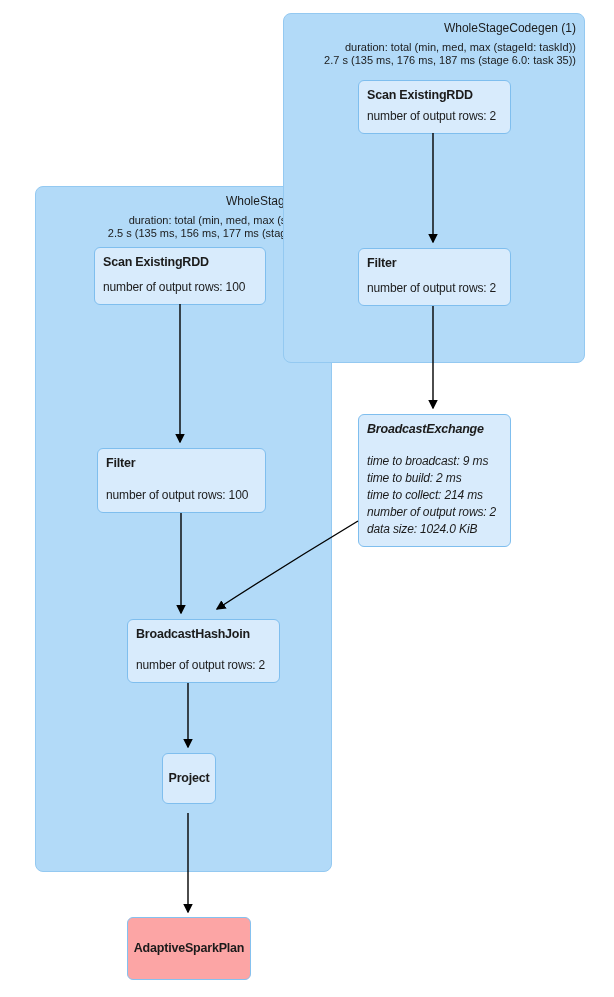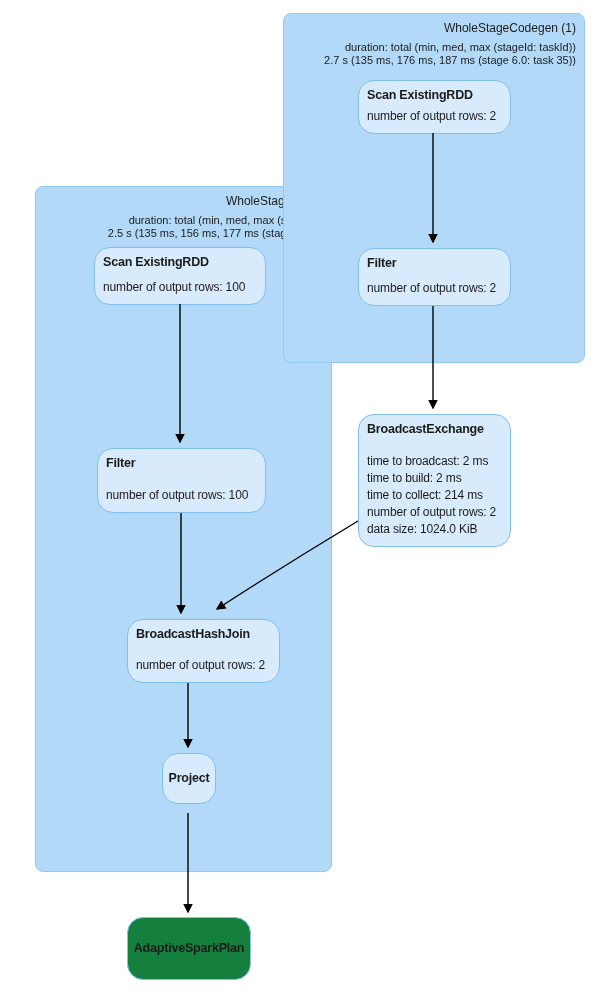"Scan ExistingRDD" .node { border-radius: 16px -> 6px }
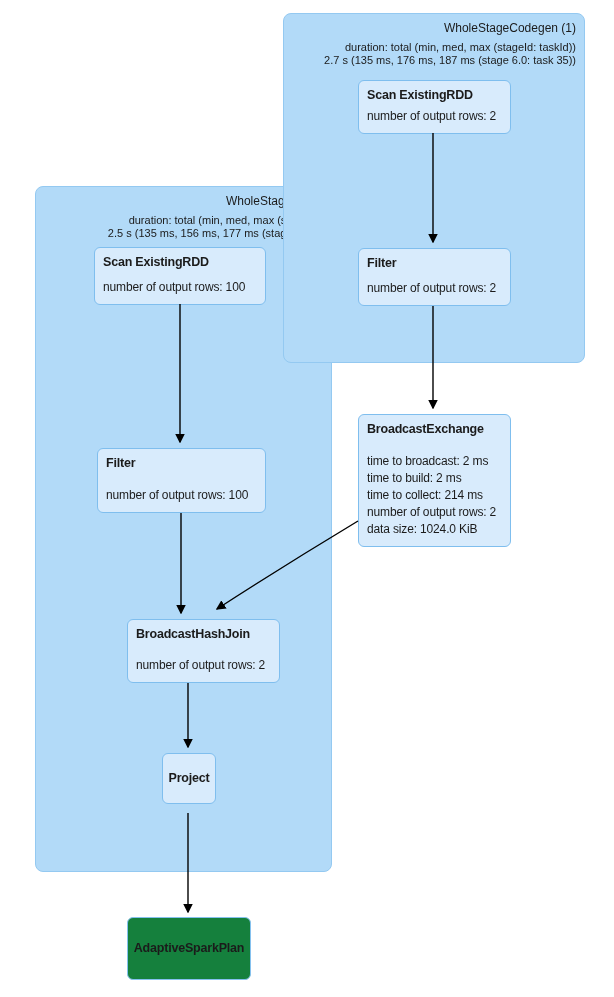"BroadcastExchange" #node-exchange { font-style: none -> italic }
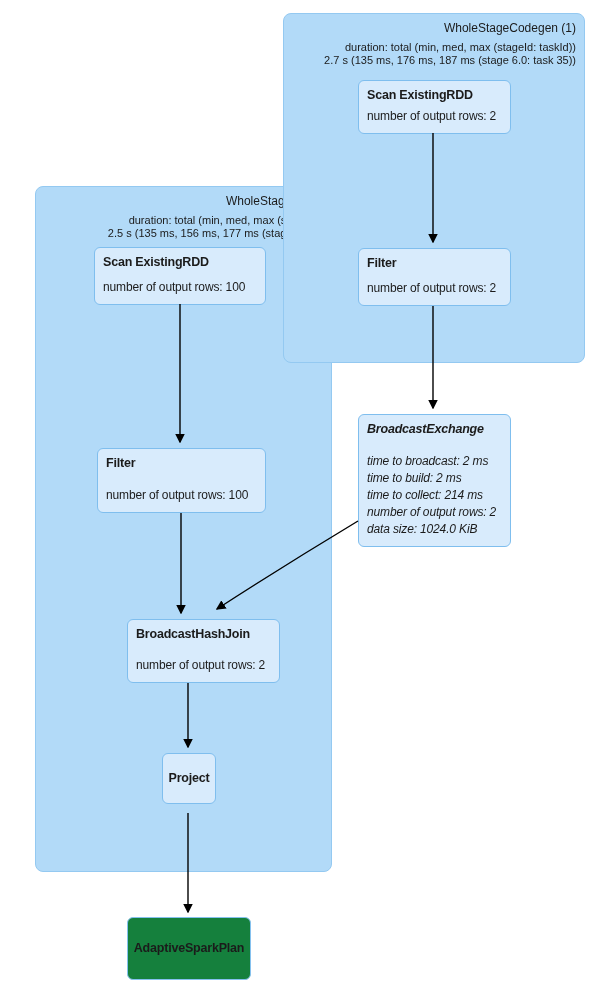"time to broadcast: 2 ms" div { text: 2 -> 9 }
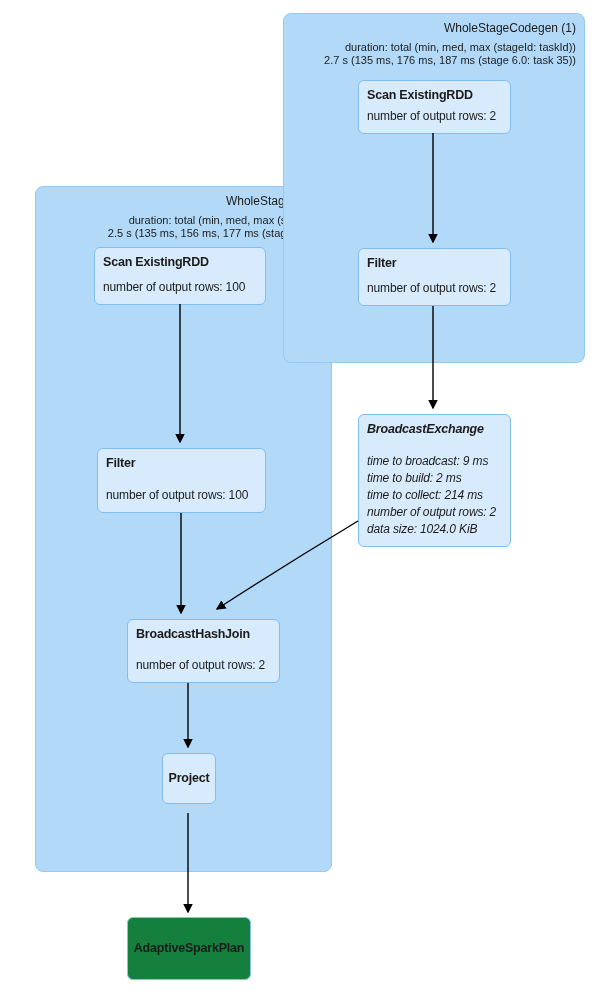"AdaptiveSparkPlan" #node-adaptive { background: #15803d -> #fca5a5 }
